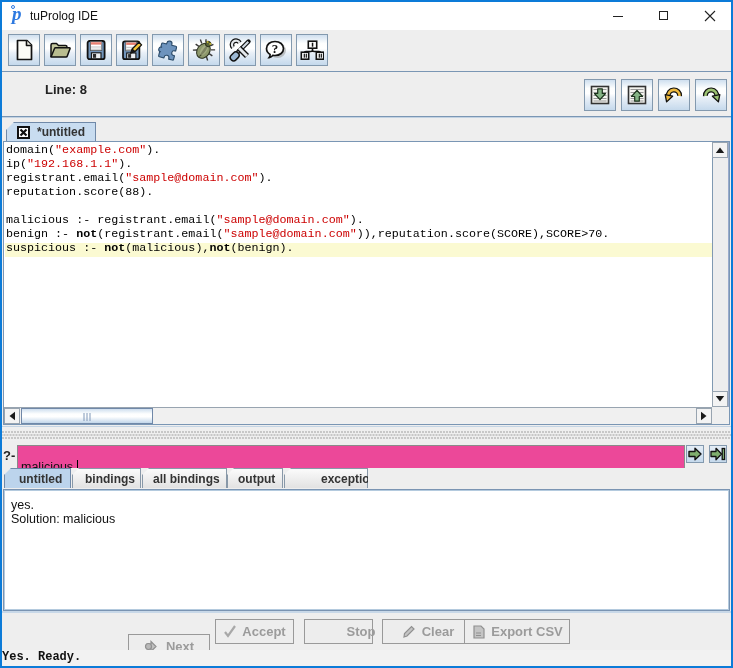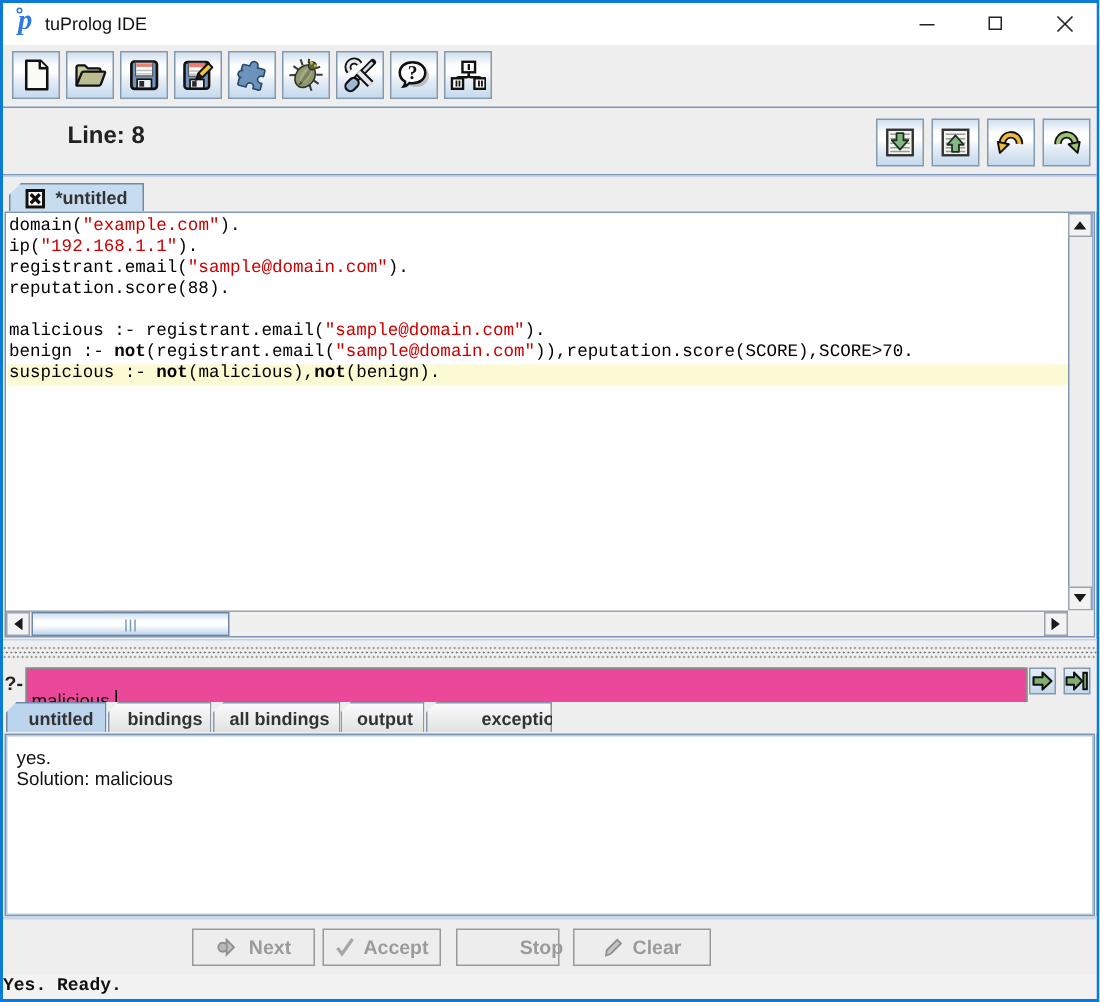"Line: 8" #linelabel { font-size: 16px -> 13px }
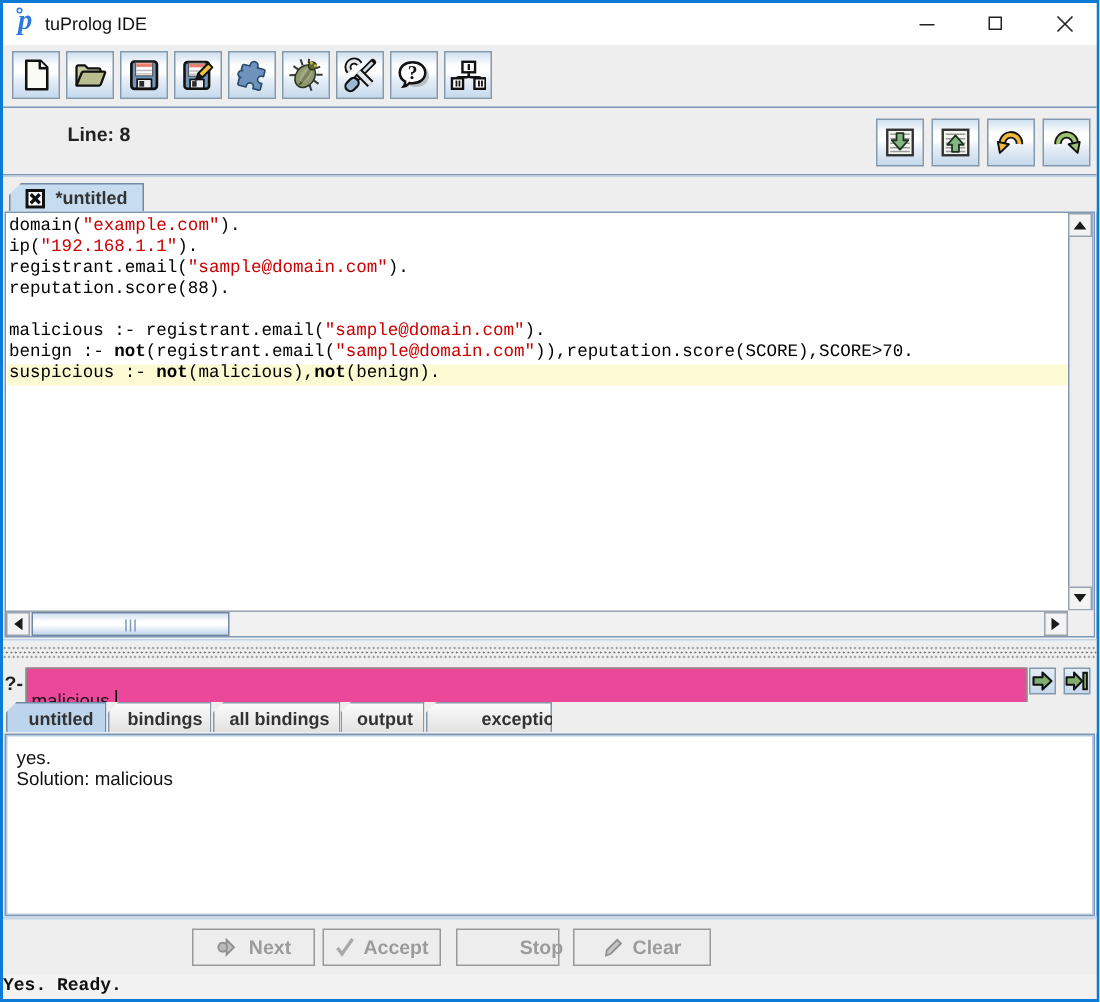"Export CSV" div.bbtn { html: none -> <div> <svg> <path></path> <path></path> </svg>Export CSV</div> }
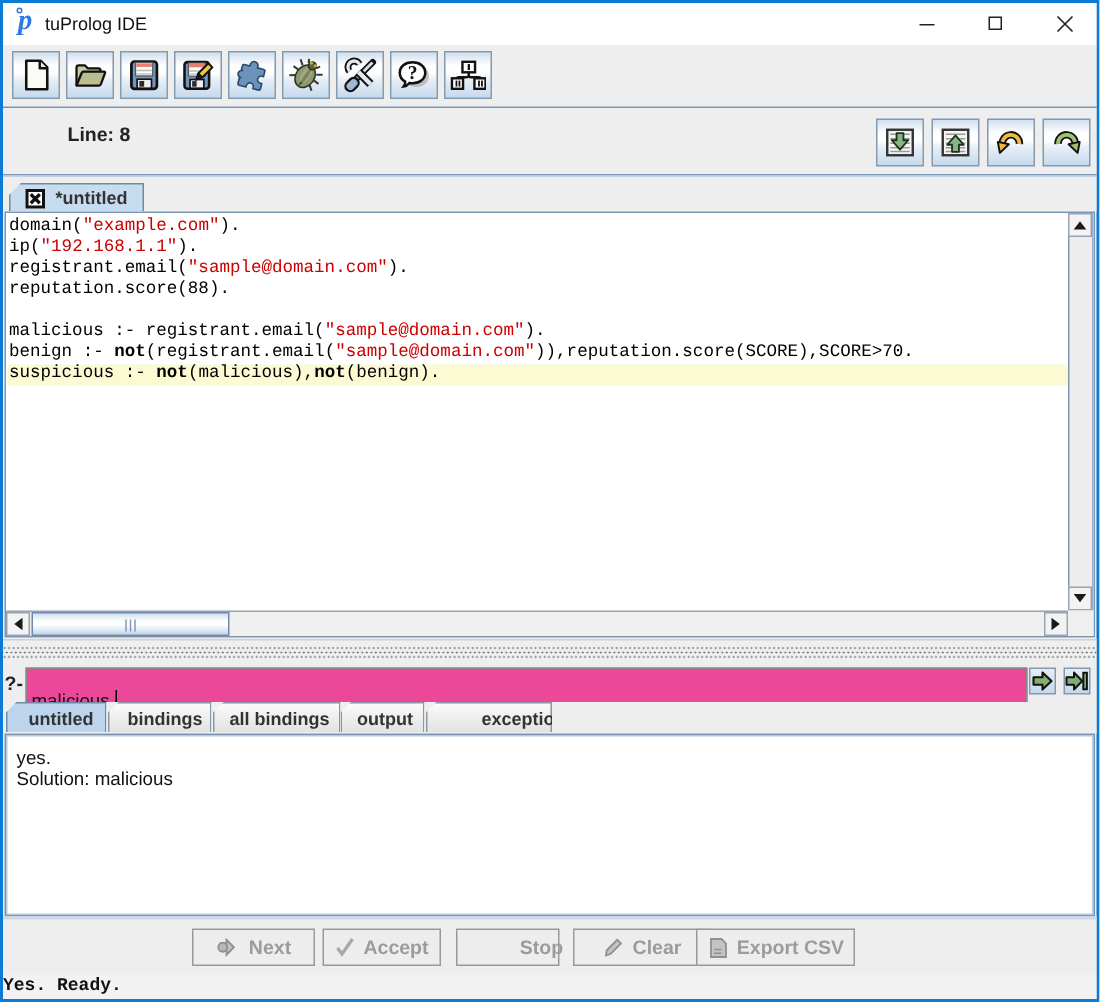"Next" div.bbtn { margin-top: none -> 15px }
